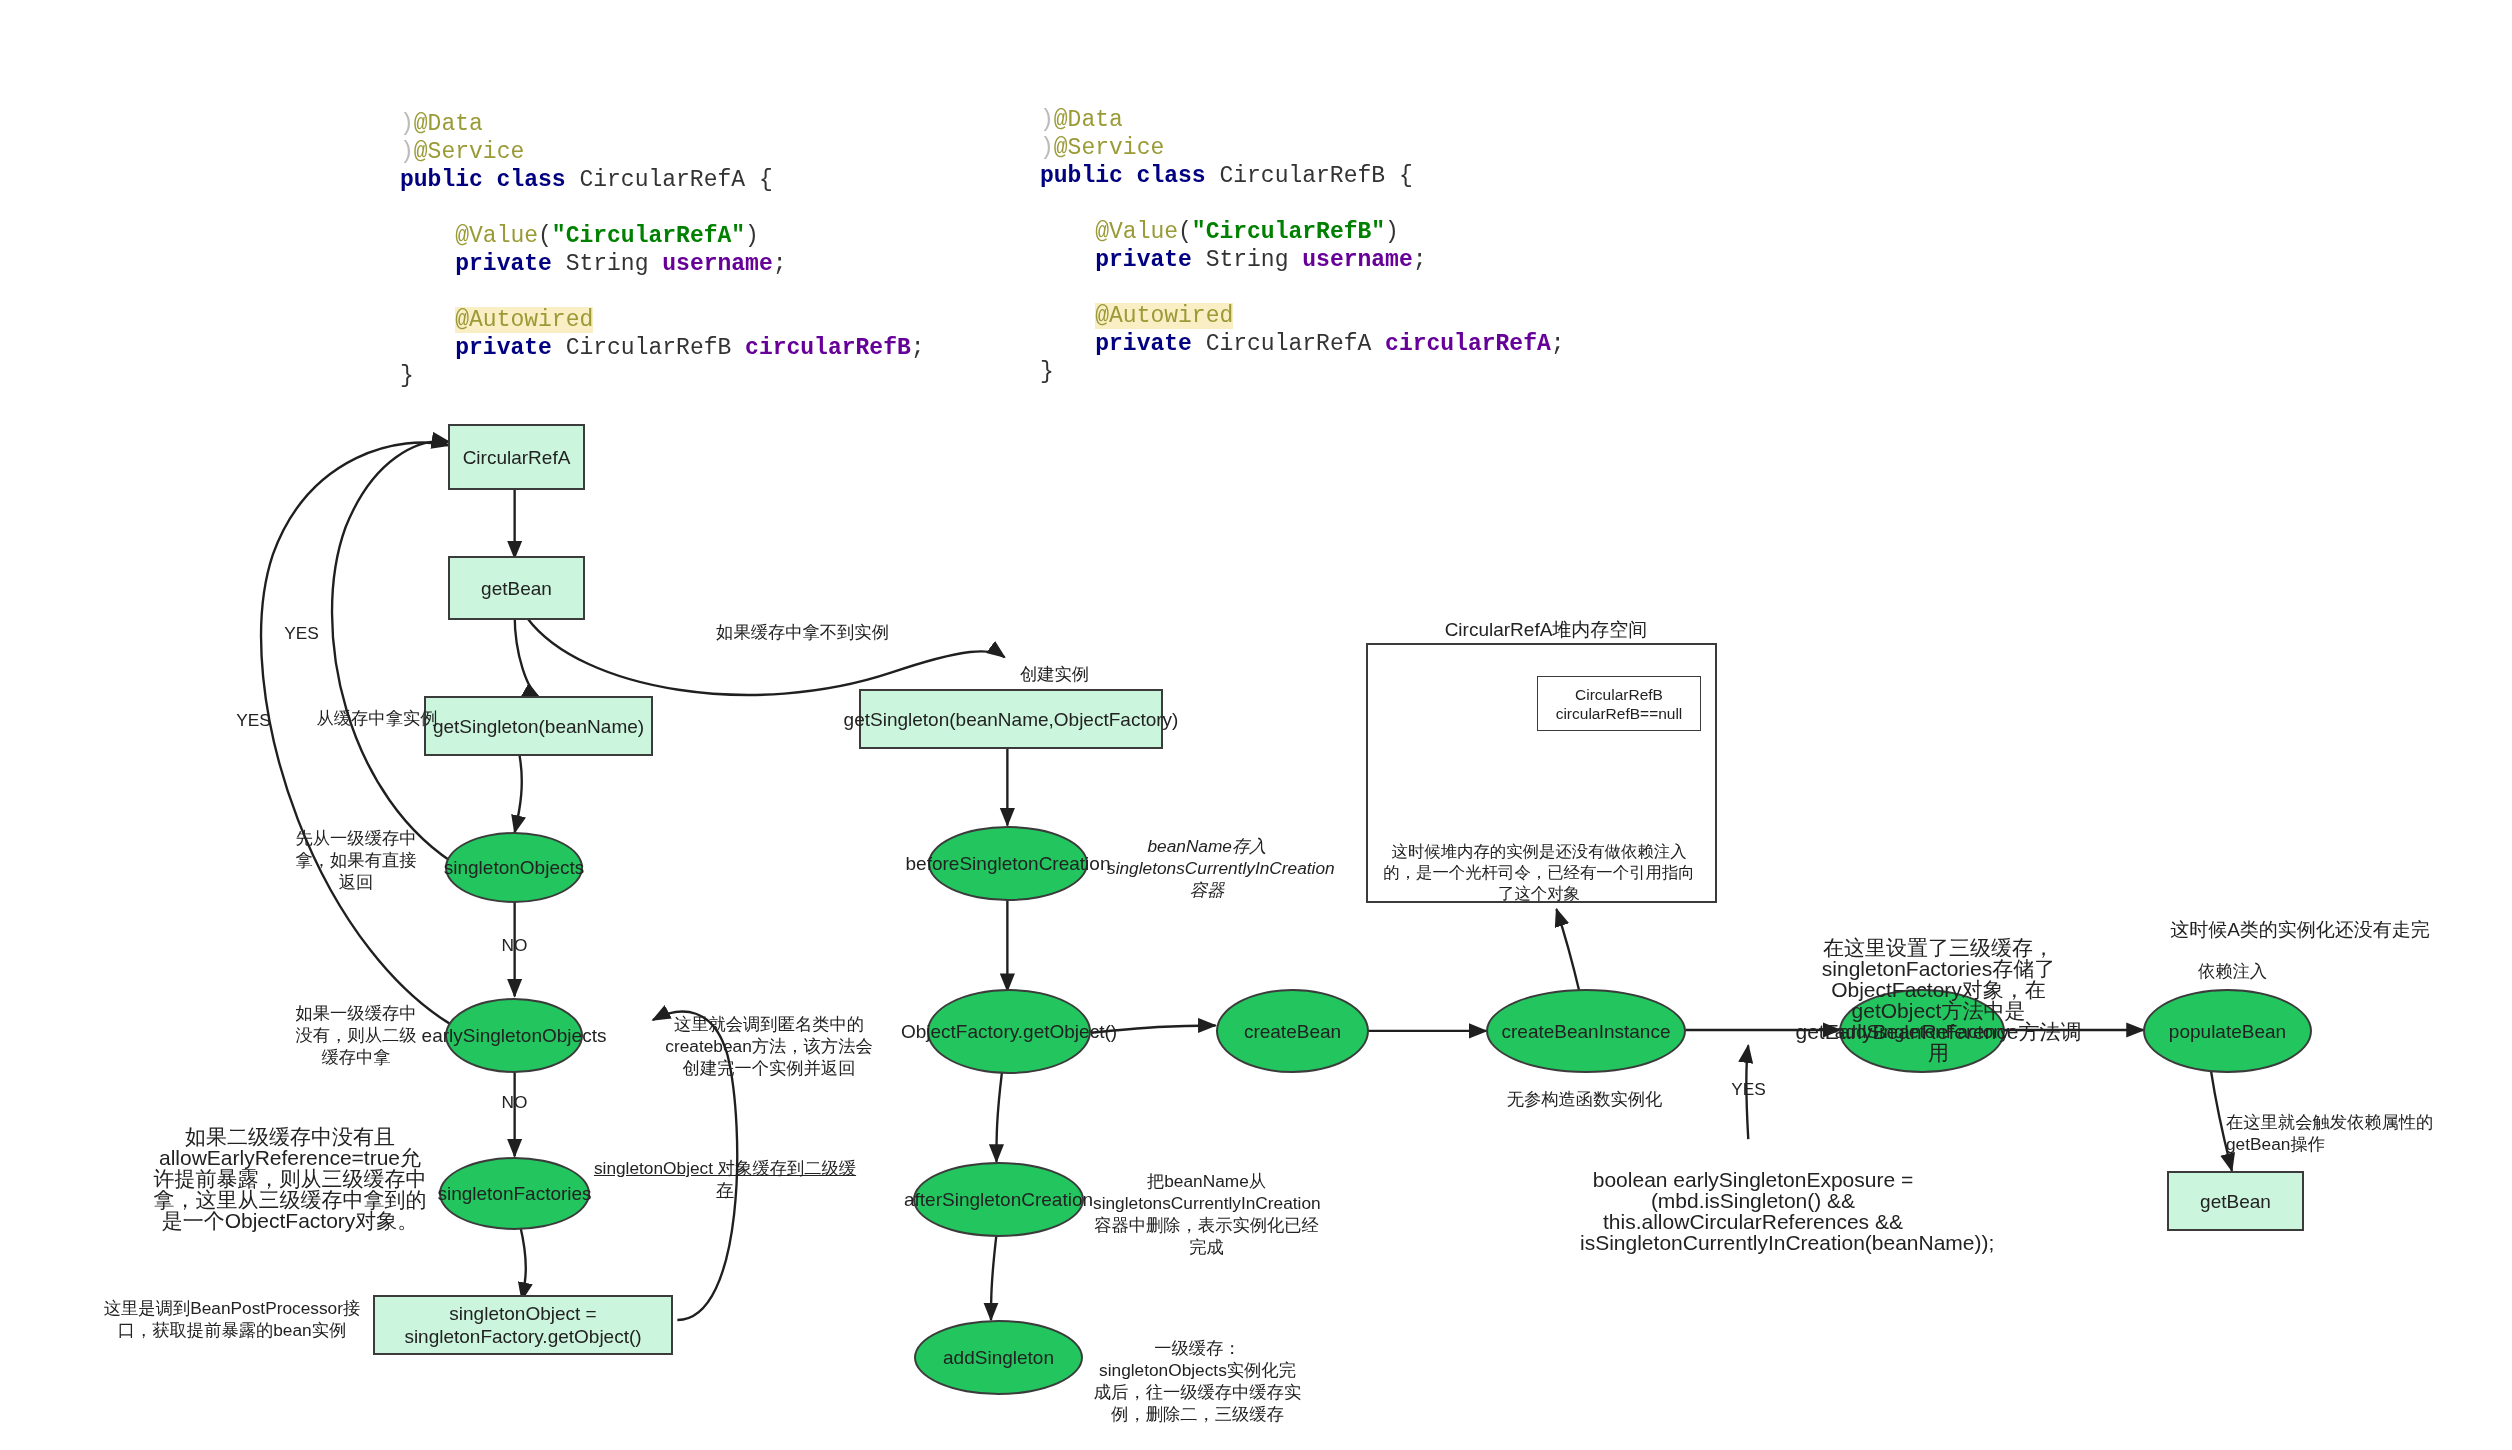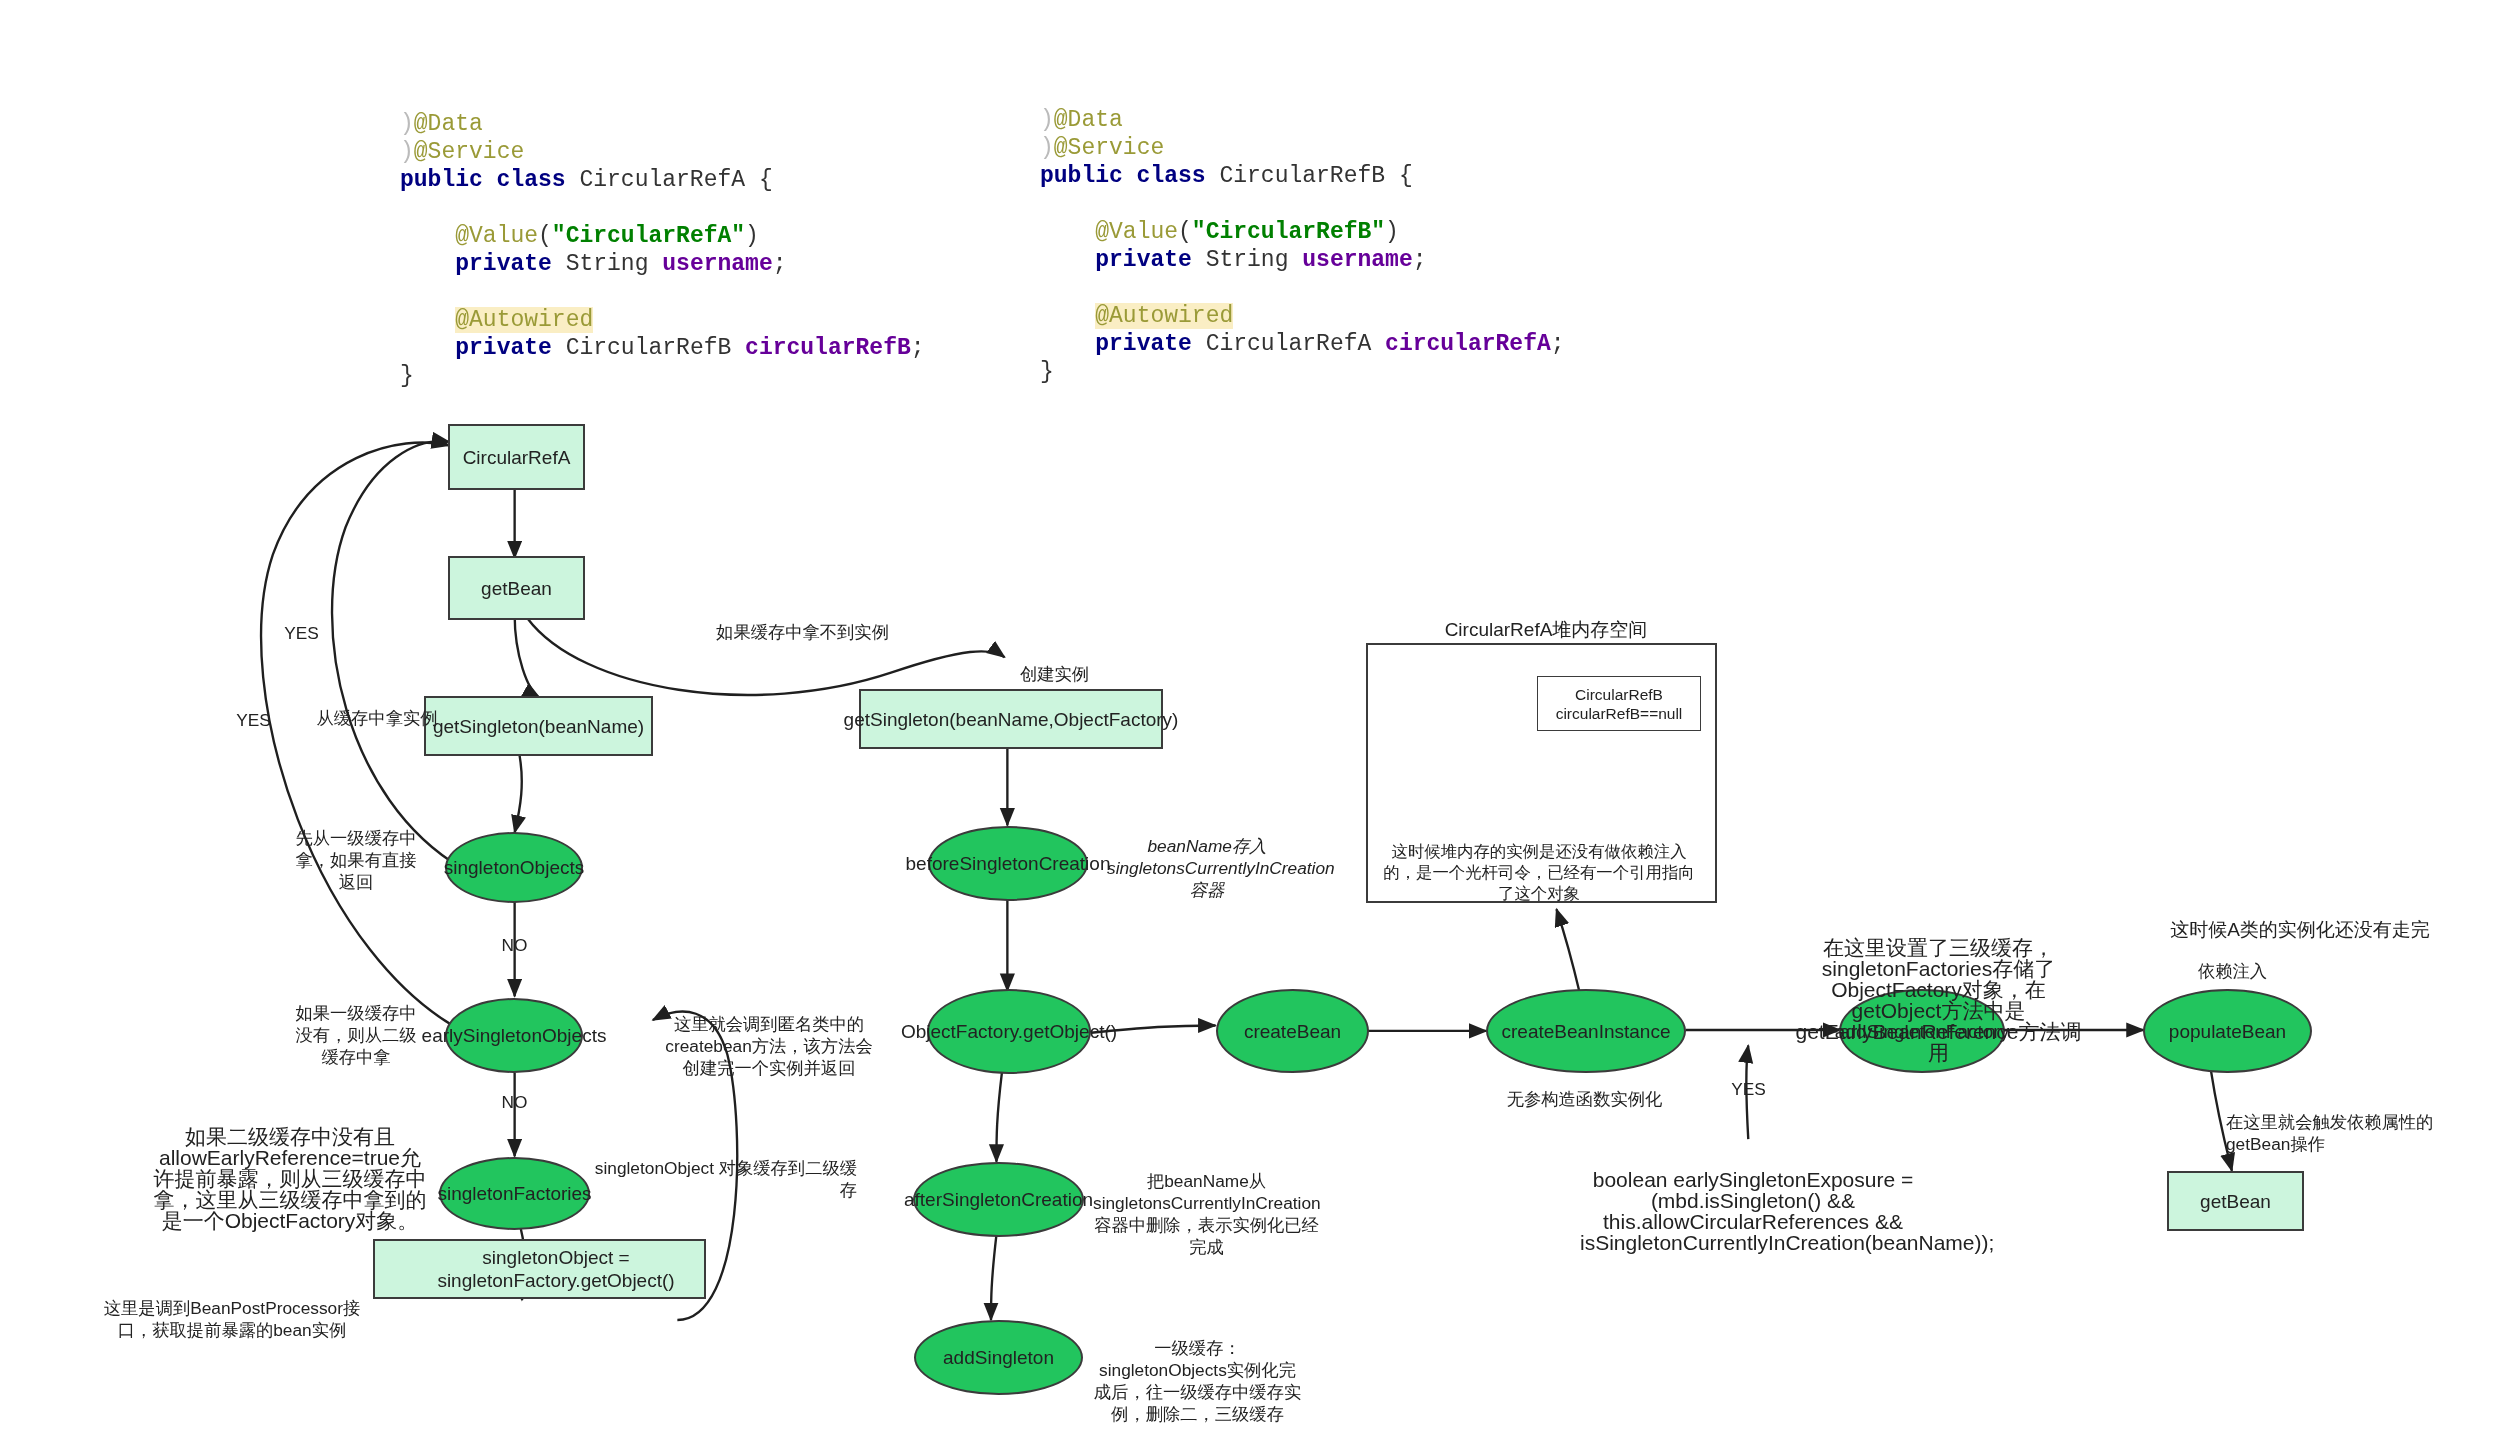"singletonObject 对象缓存到二级缓存" div.lbl { text-align: right -> center; text-decoration: none -> underline }
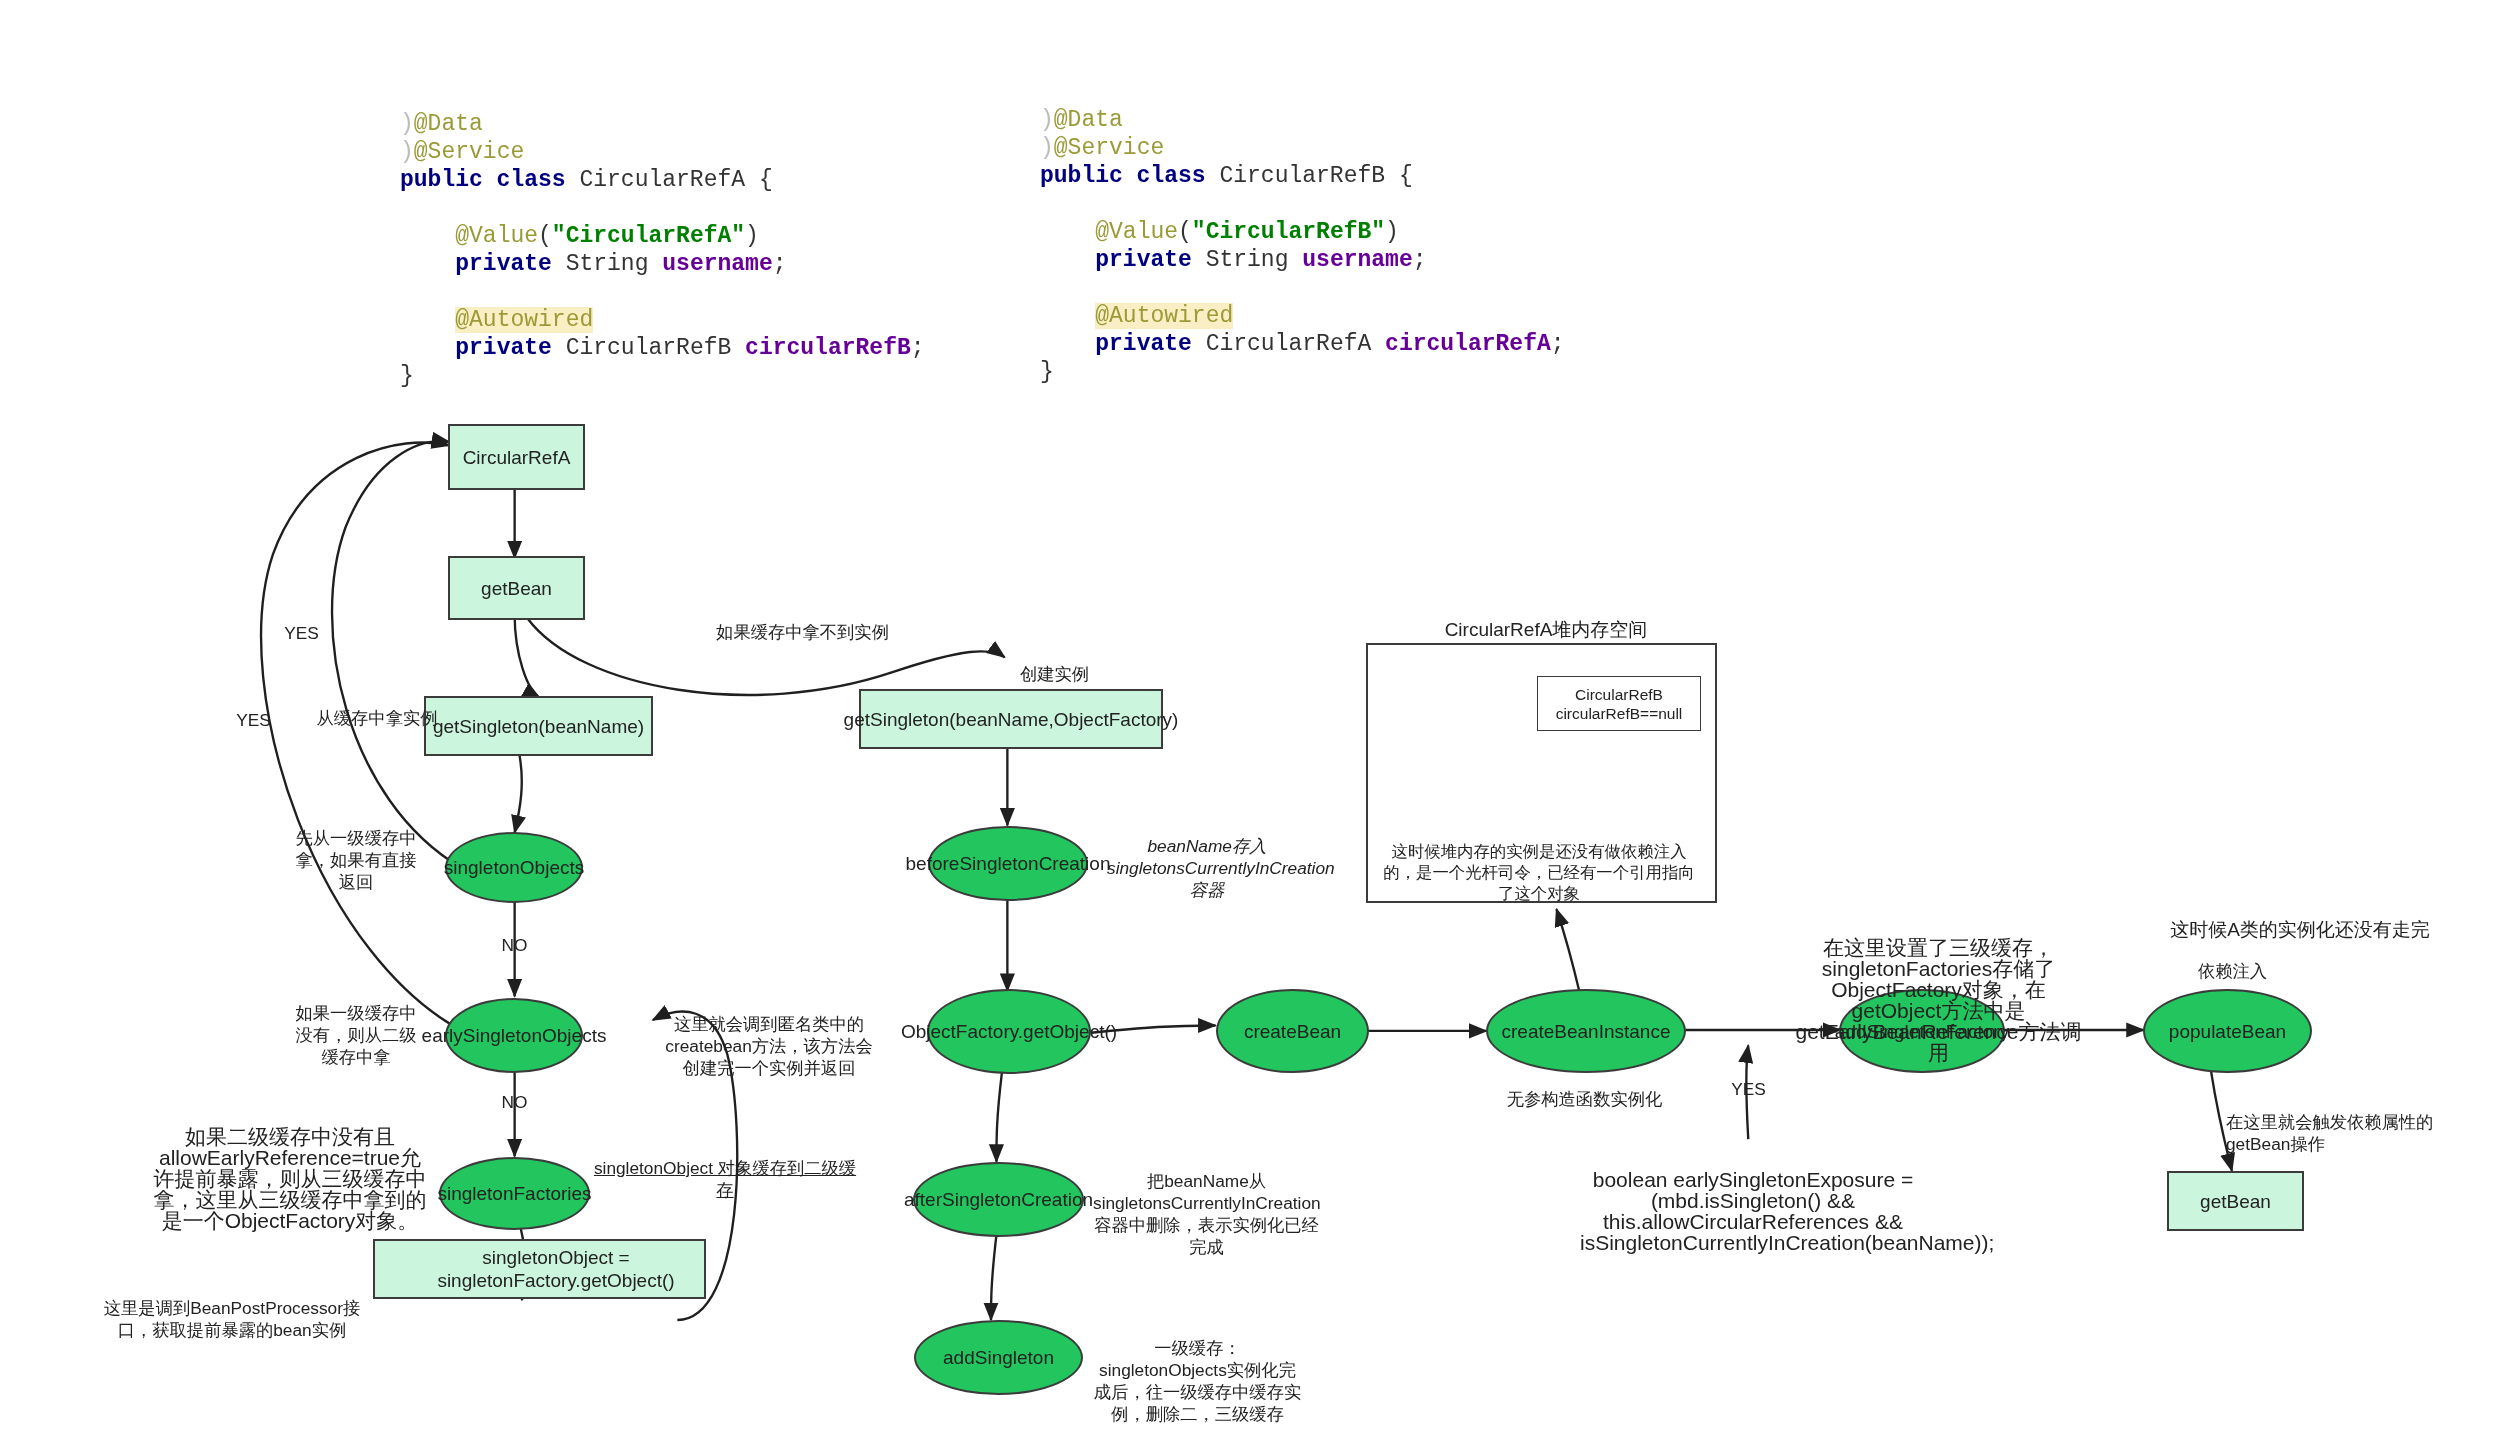"singletonObject =" div.nodebox { padding-left: 33px -> none; top: 1239px -> 1295px }
